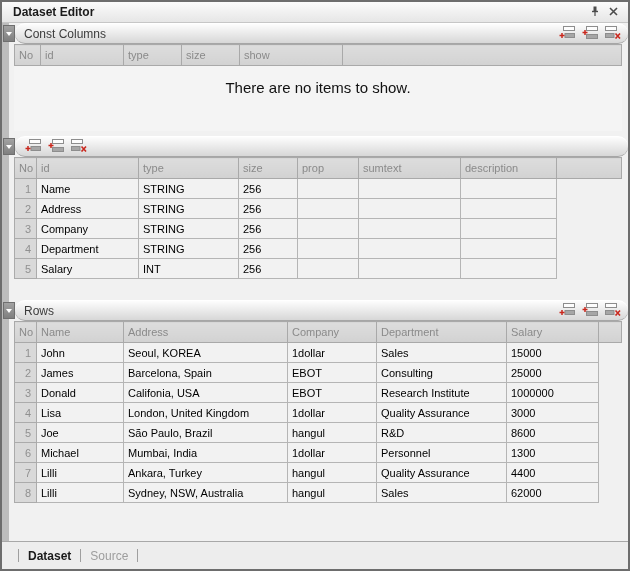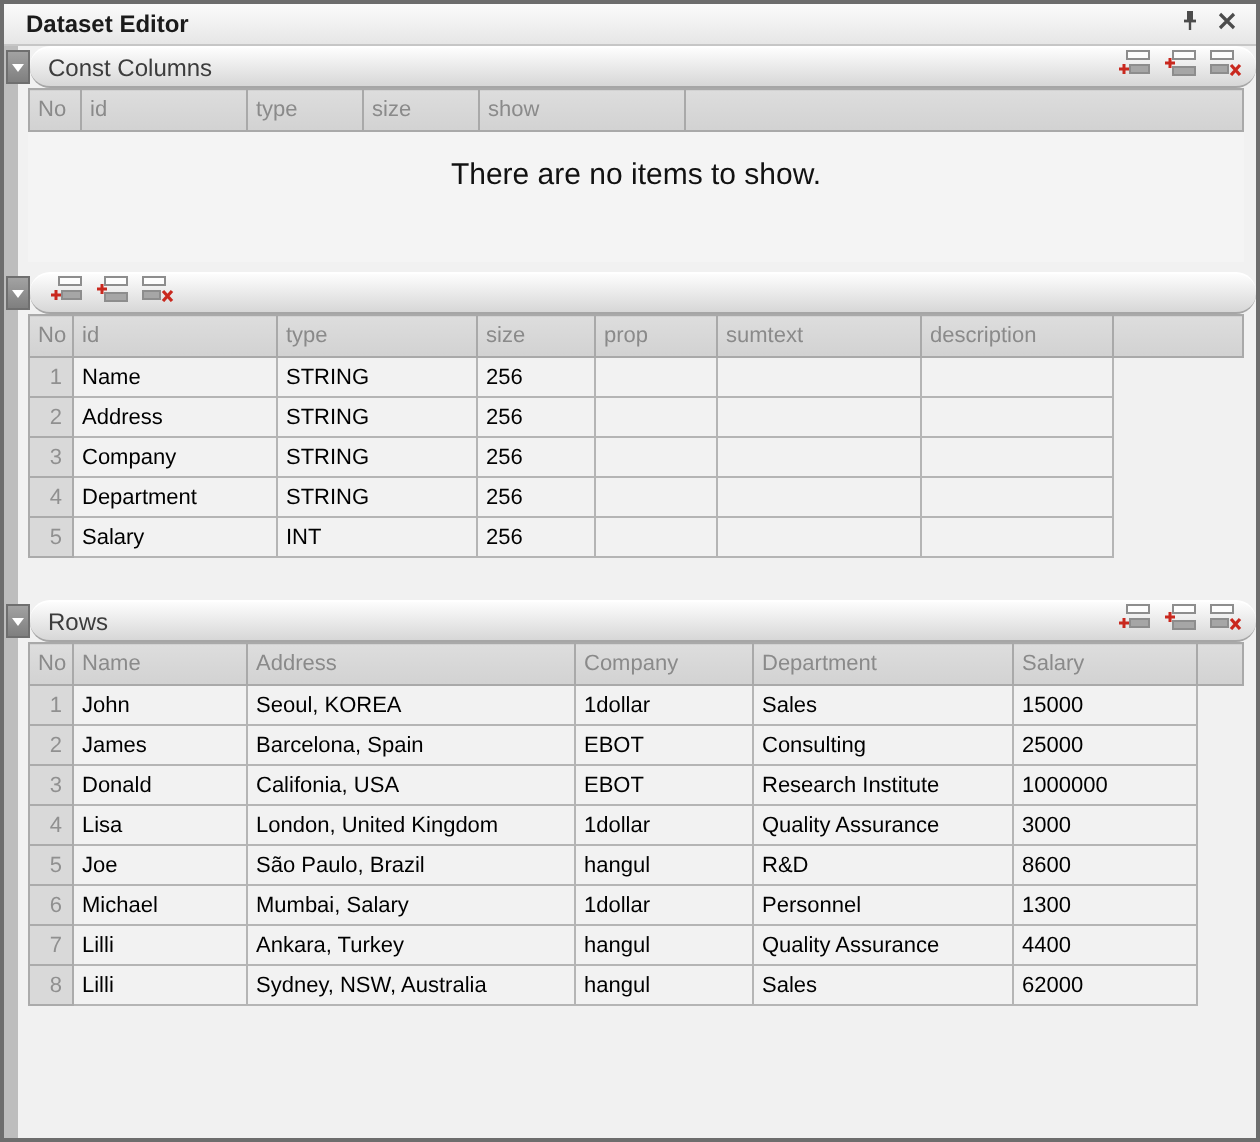"Mumbai, Salary" td { text: Salary -> India }
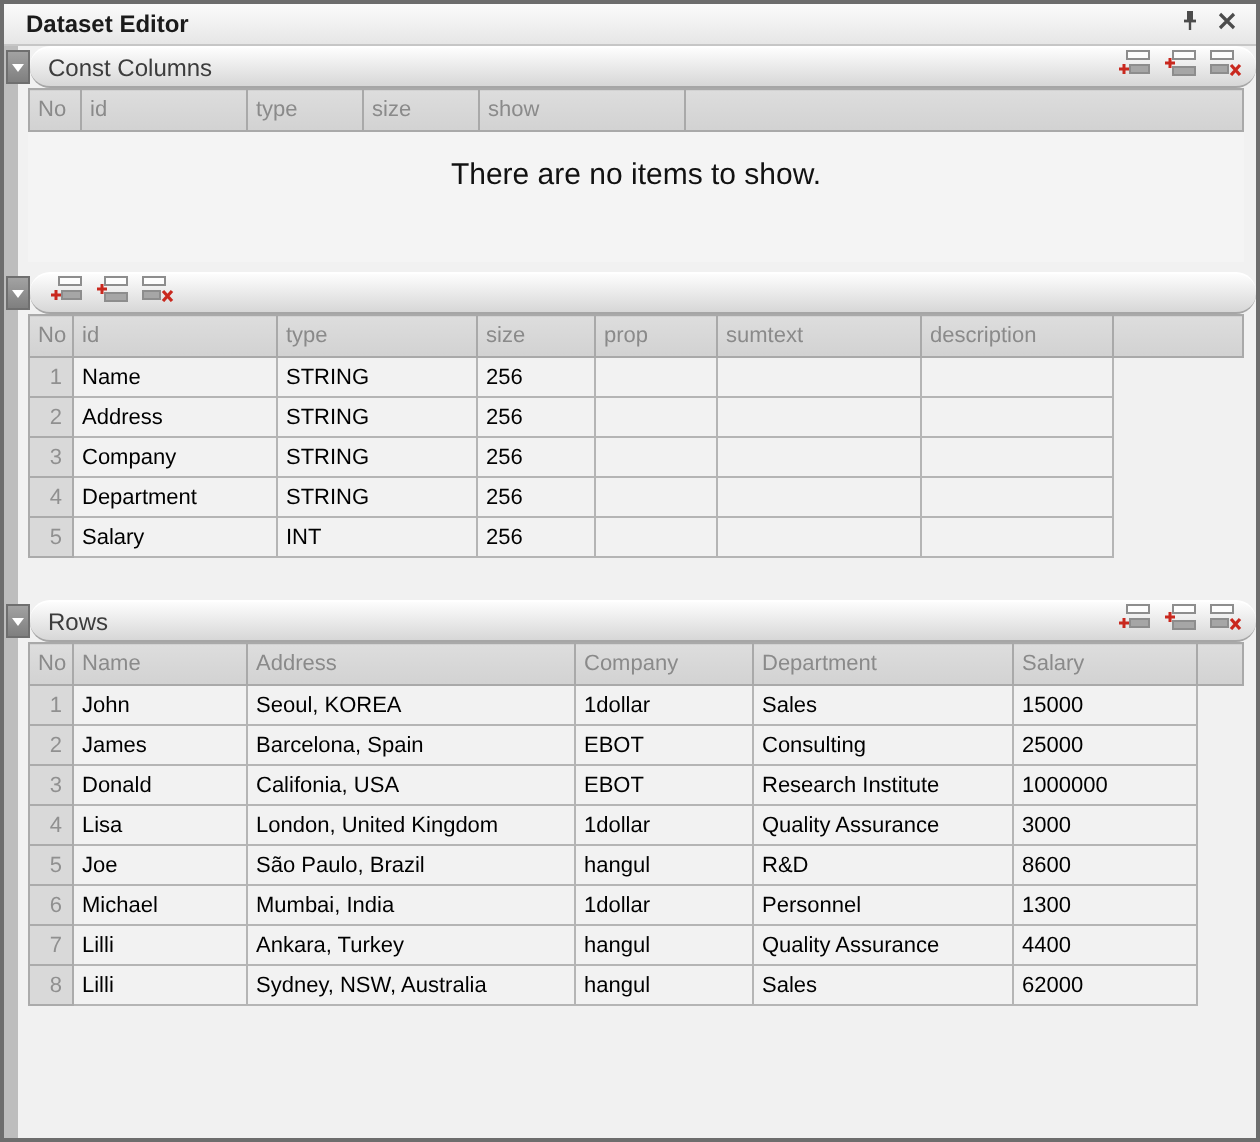"Dataset" div.bottombar { html: none -> <div> <div></div> <span>Dataset</span> <div></div> <span>Source</span> <div></div> </div> }
